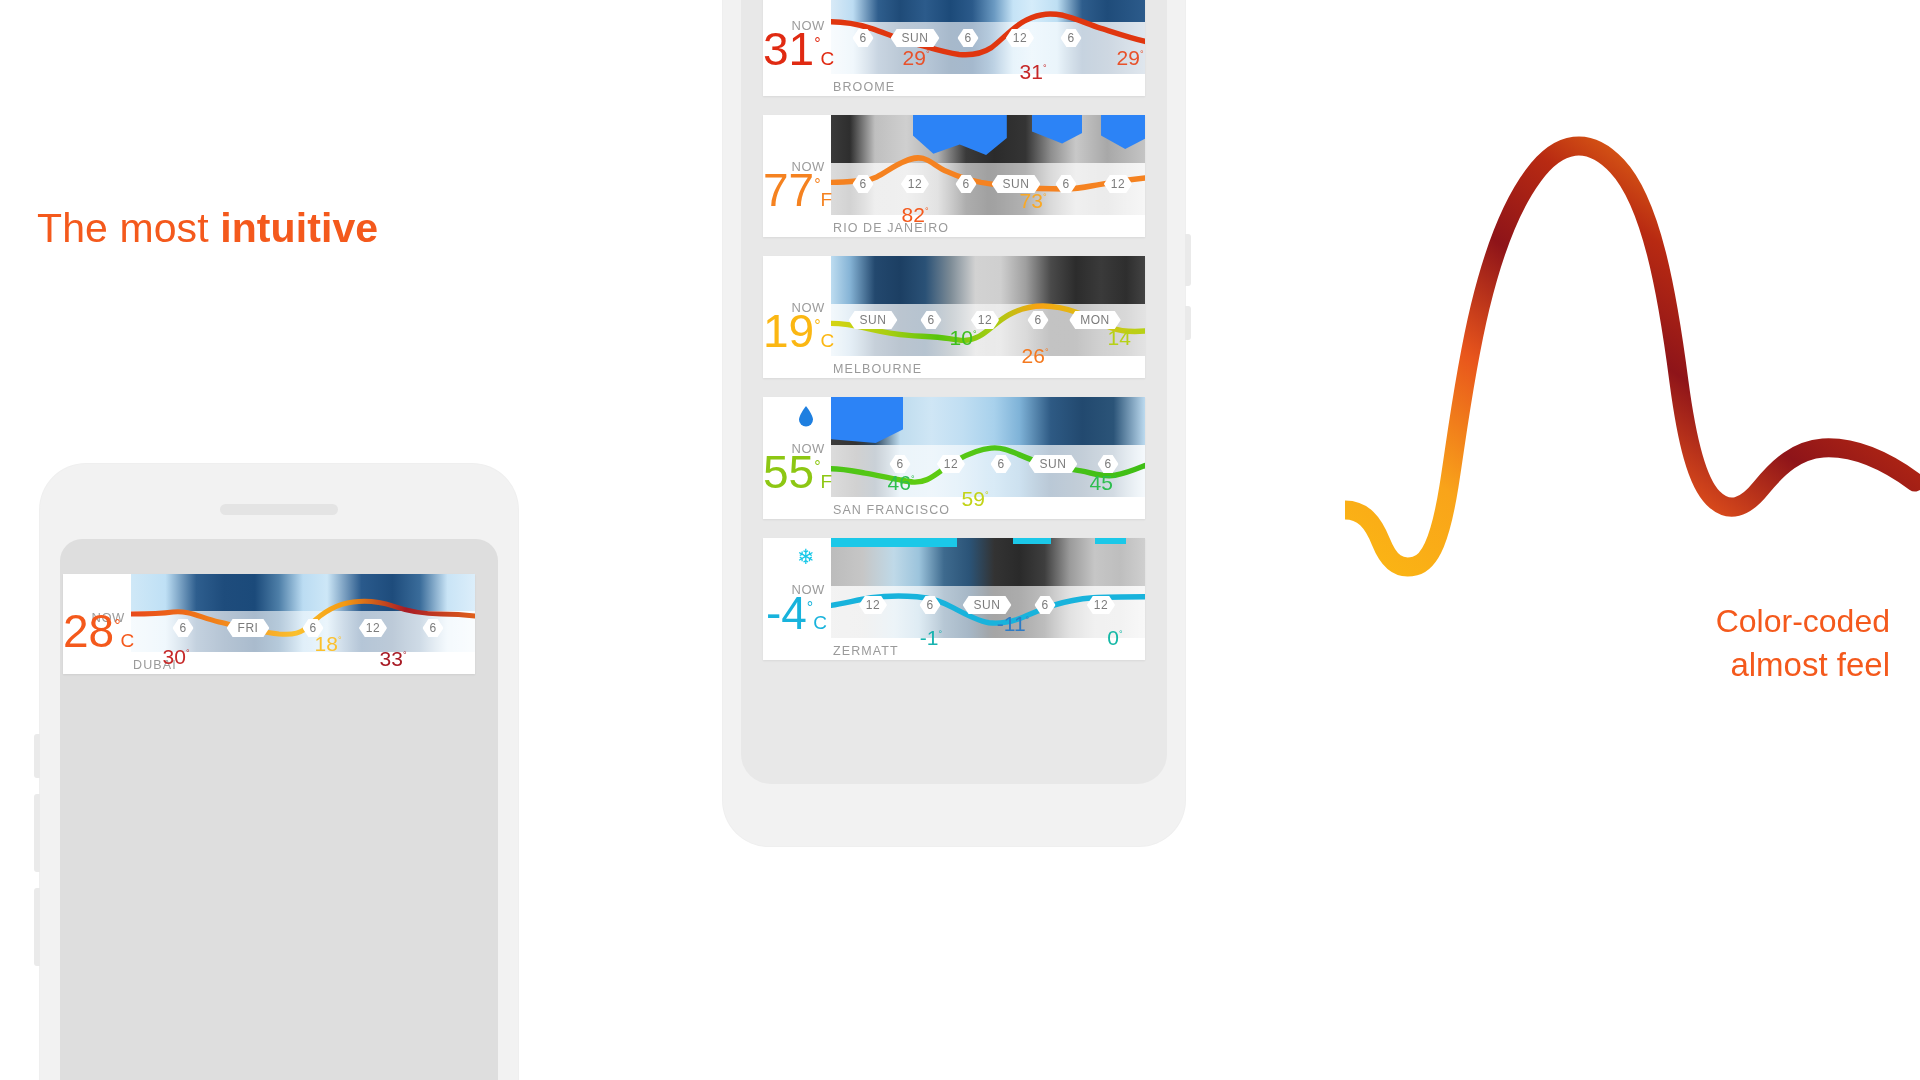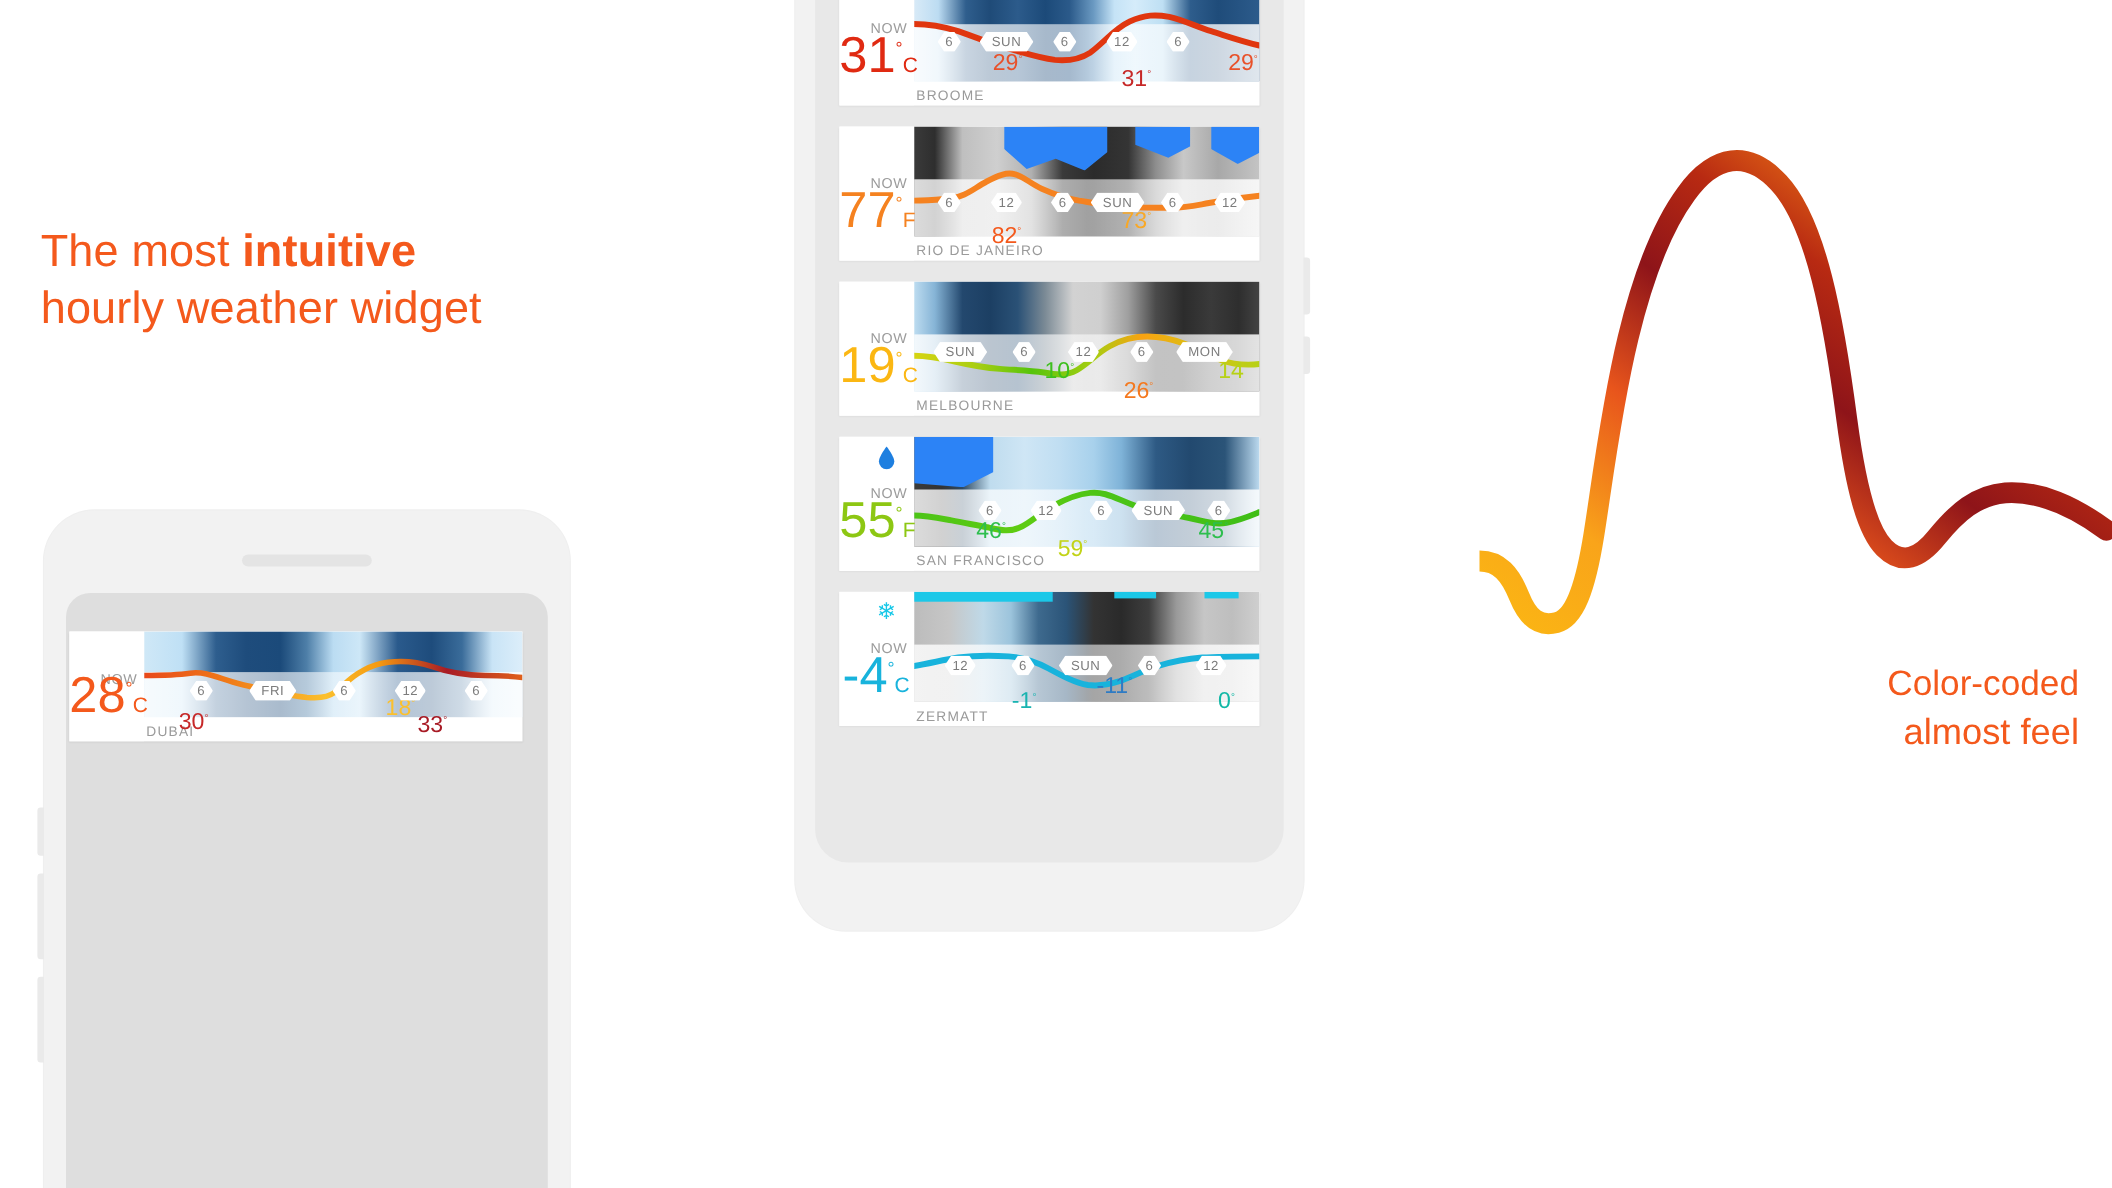"hourly weather widget" div { html: <div>hourly weather widget</div> -> none }
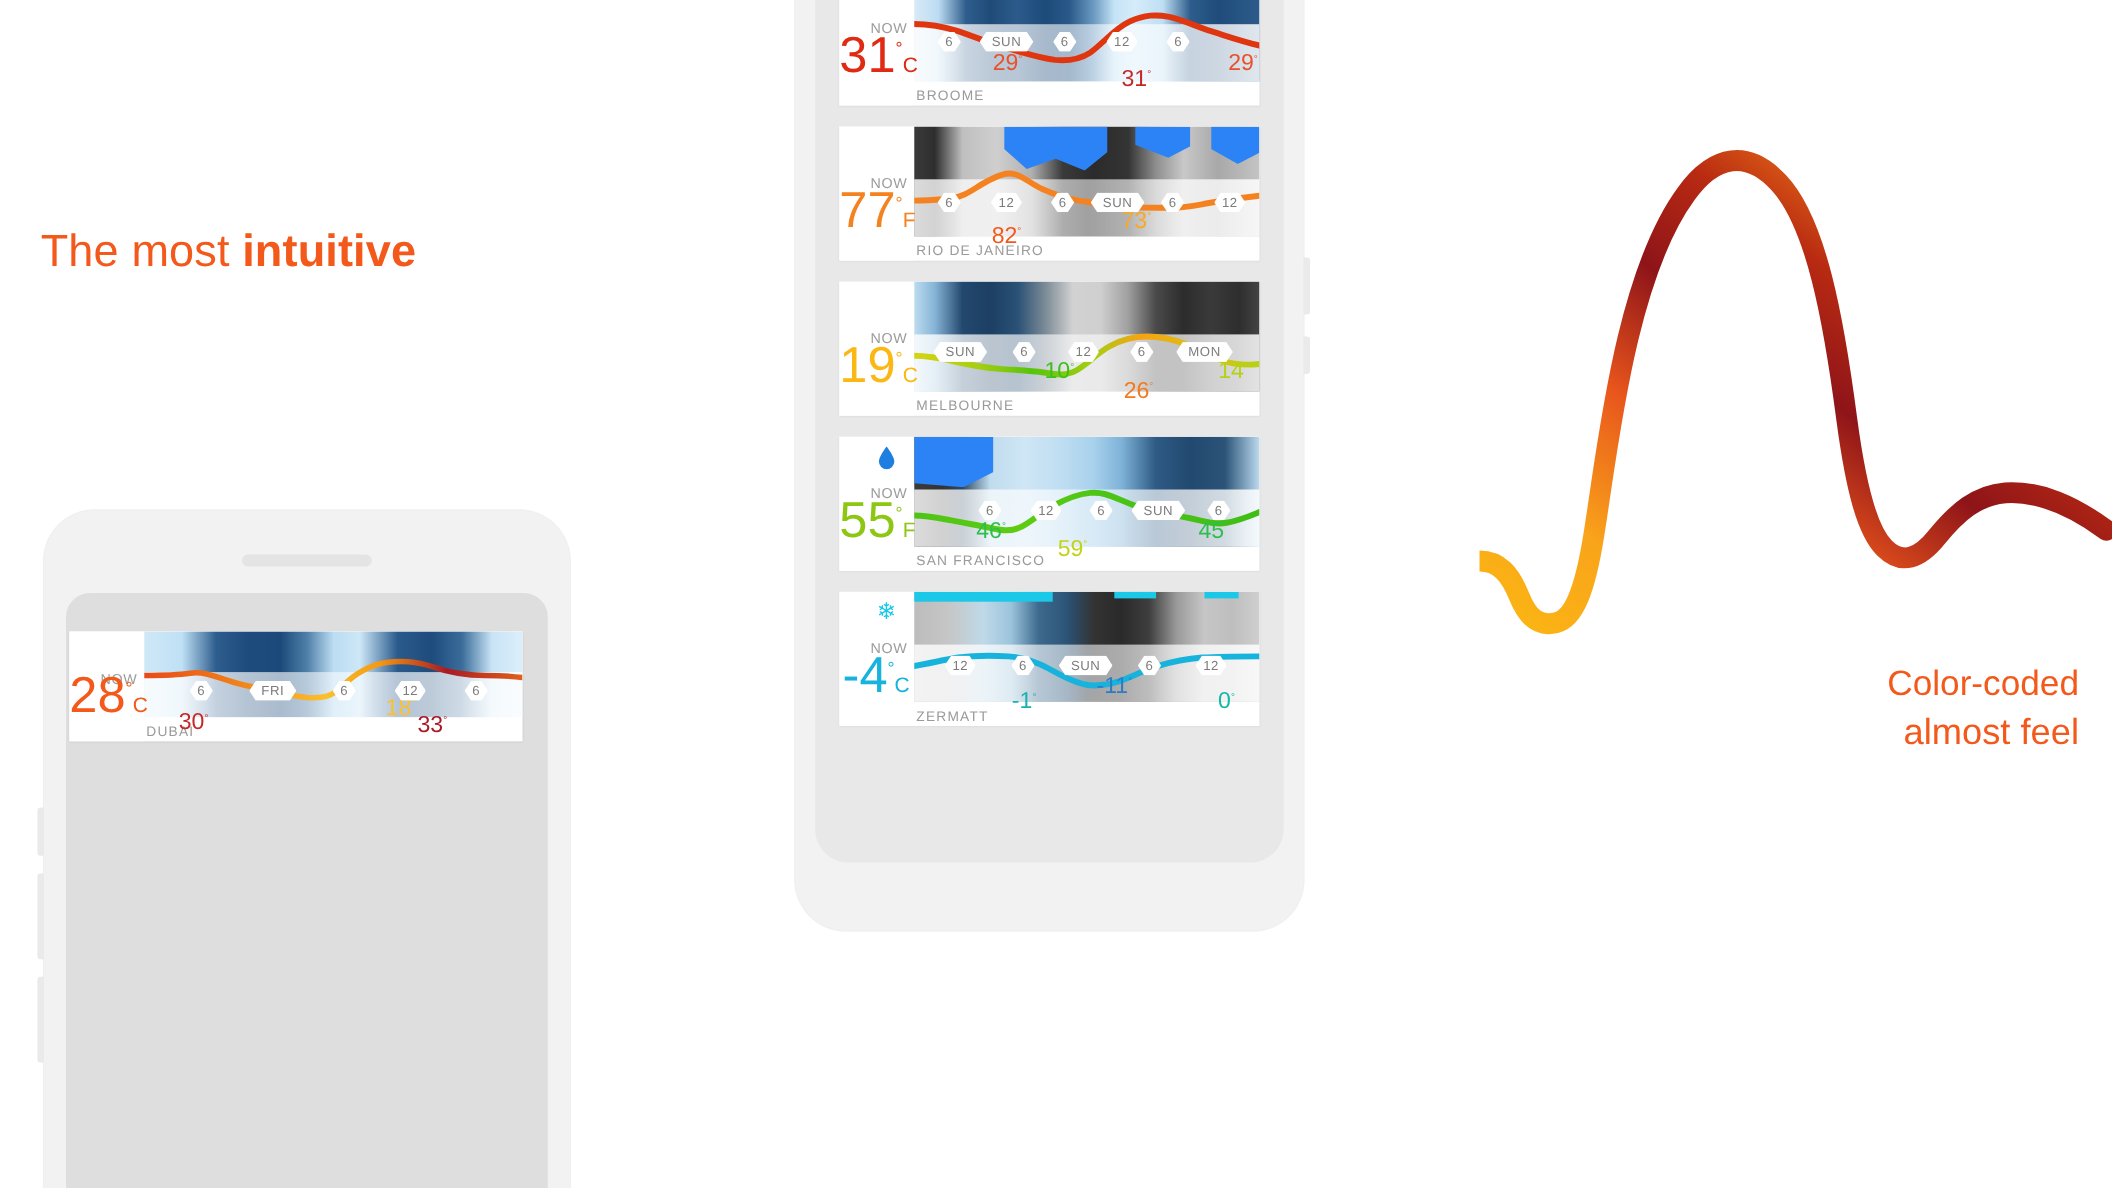"18°" div.val { margin-left: 36px -> none }
